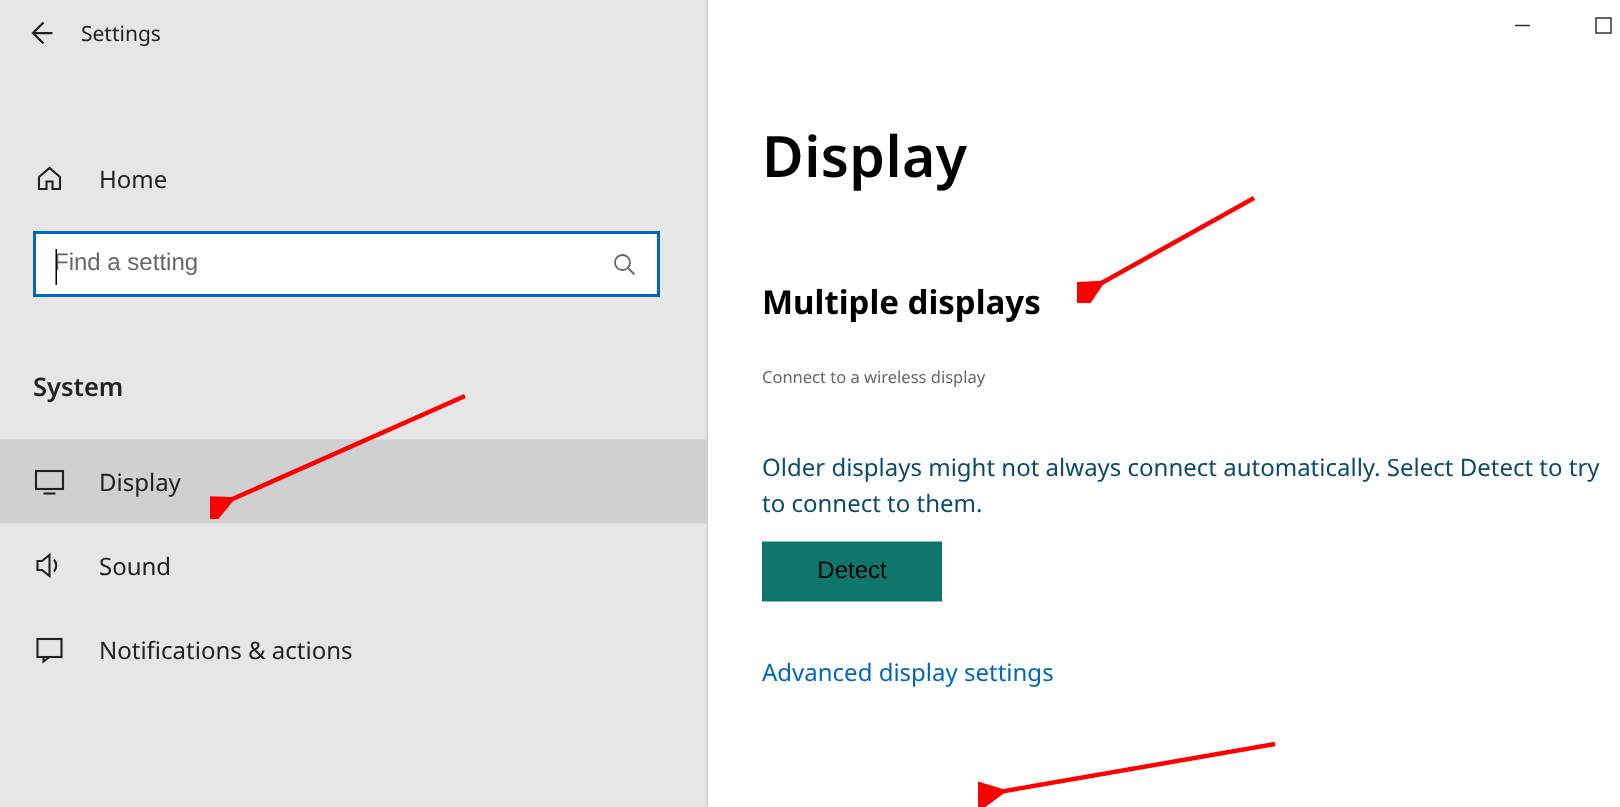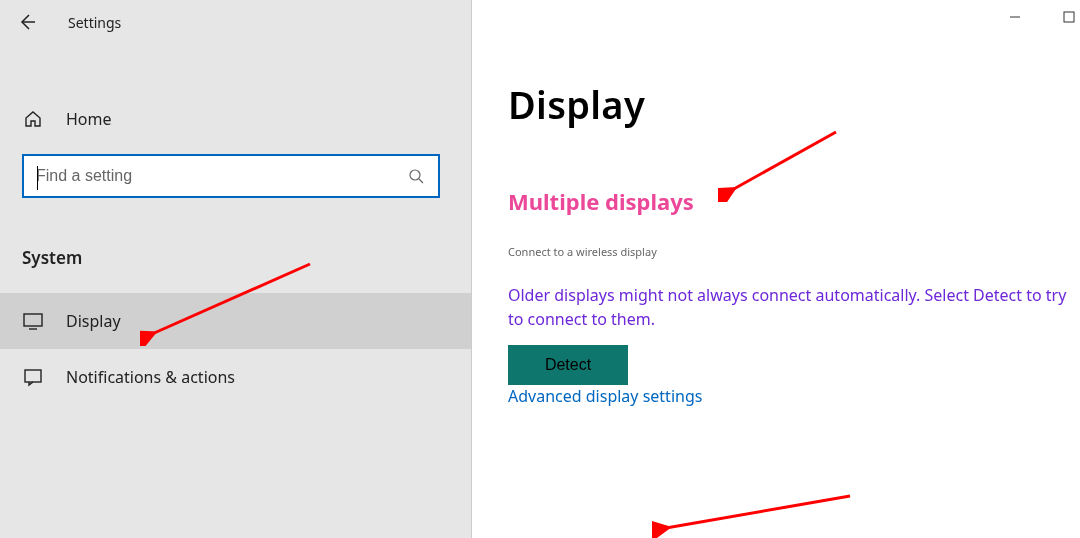"Settings" .titlebar { gap: 32px -> 18px }
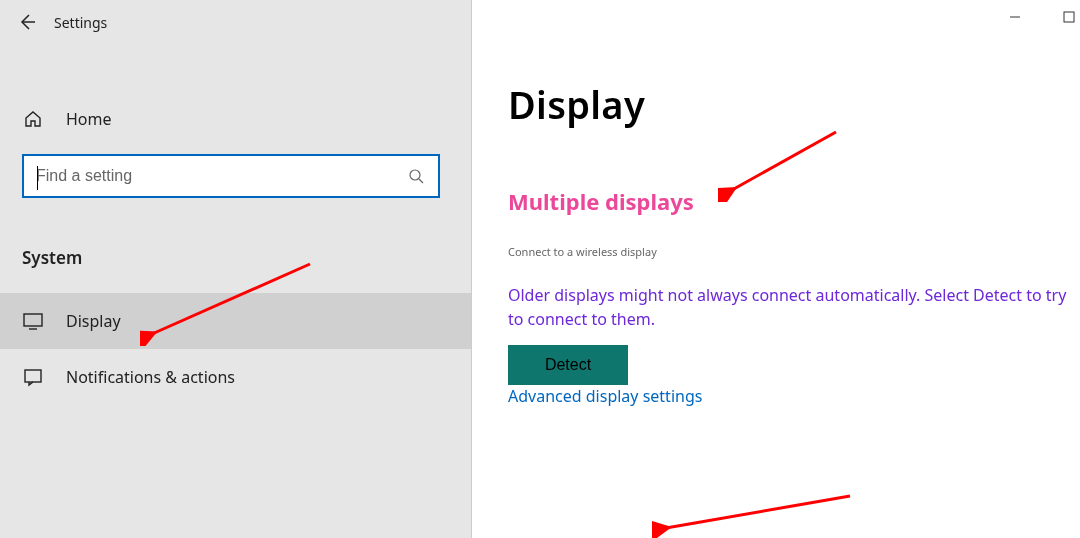"Multiple displays" .sub-title { color: #ec4899 -> #000000 }
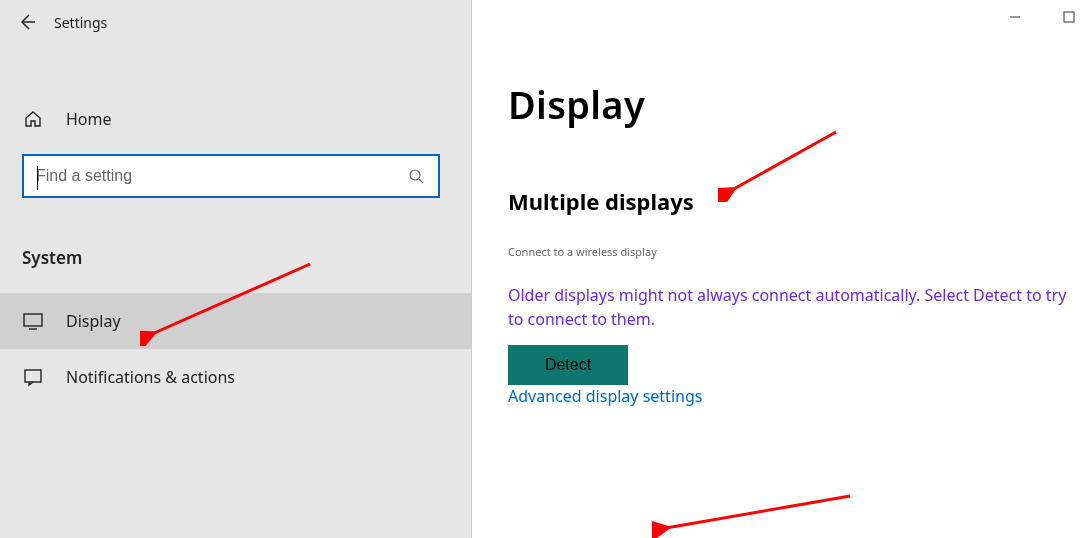"Older displays might not always" .body-text { color: #6d28d9 -> #0c4a6e; margin-top: 24px -> 40px }
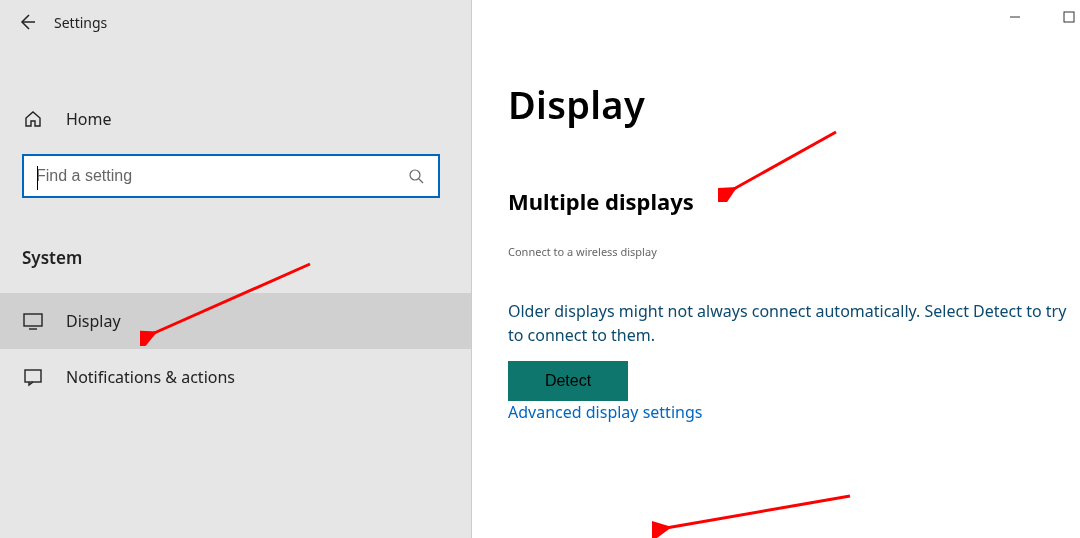"Sound" div.nav-item { html: none -> <div> <span> <svg> <path></path> <path></path> </svg> </span> <span>Sound</span> </div> }
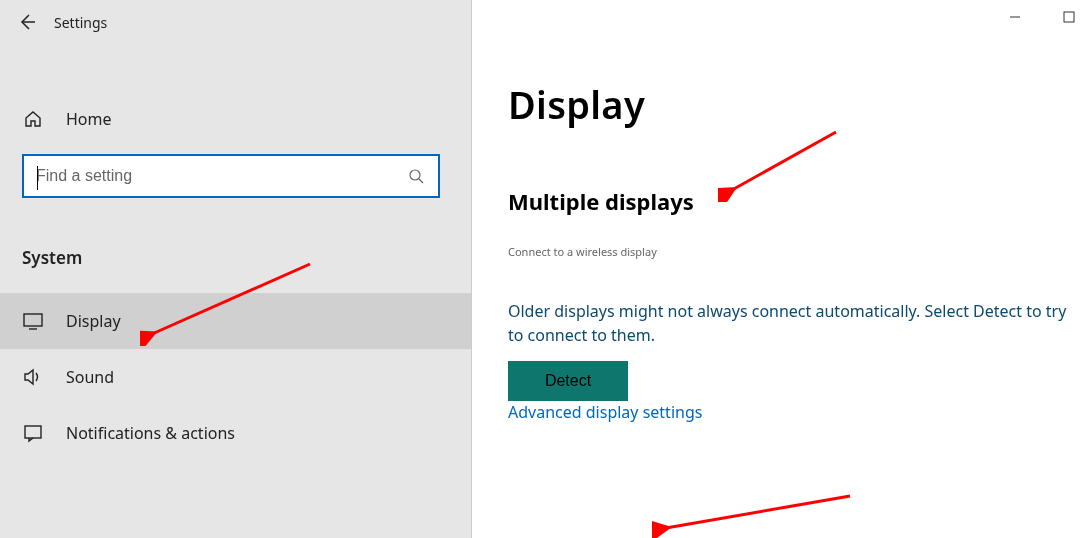"Advanced display settings" .link-blue { margin-top: none -> 36px }
